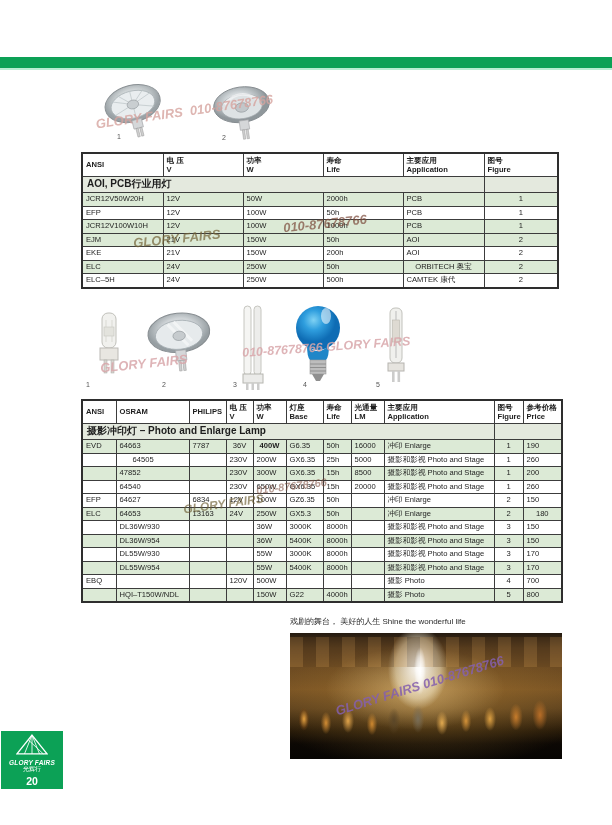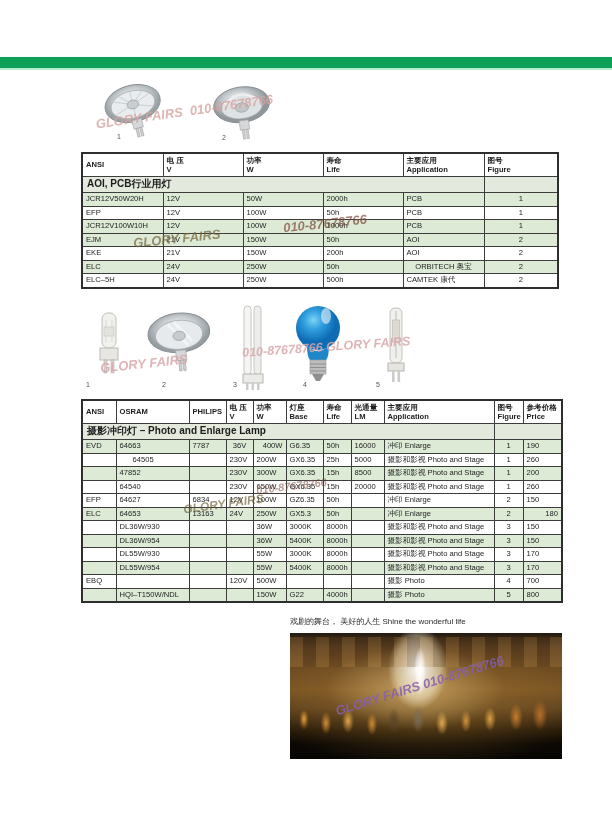"400W" td { font-weight: none -> bold; text-align: right -> center }
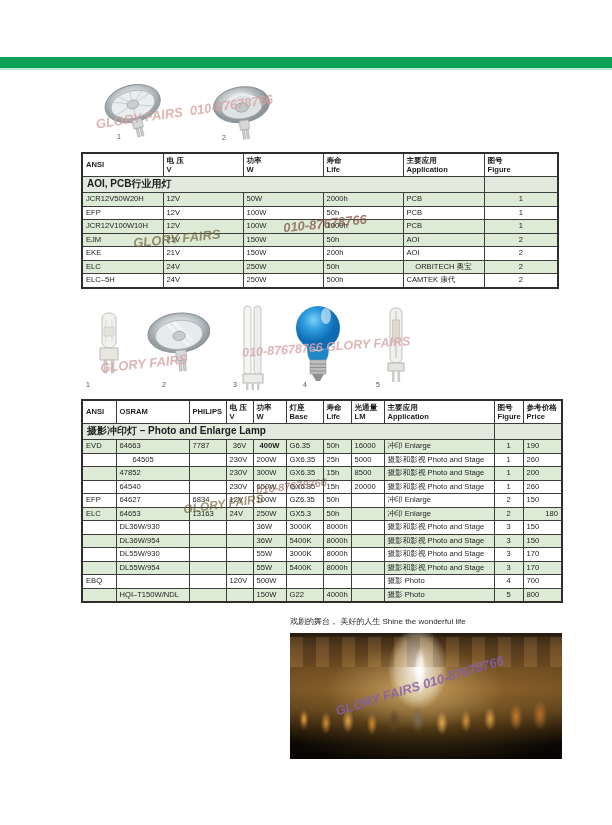"180" td { text-align: right -> center }
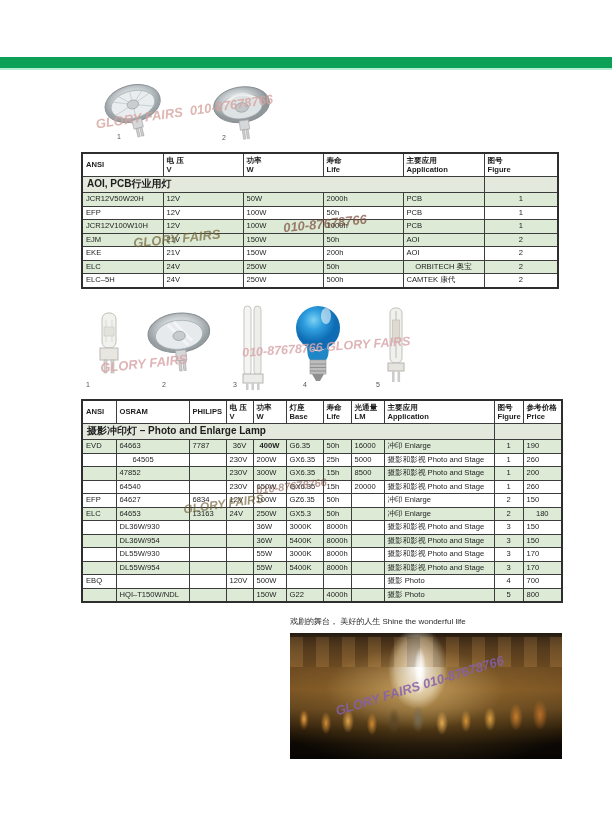"20" div.logo-box { html: none -> <div> <span> <svg> <path></path> <path></path> </svg> </span> <span>GLORY FAIRS</span> <span>光辉行</span> <span>20</span> </div> }
